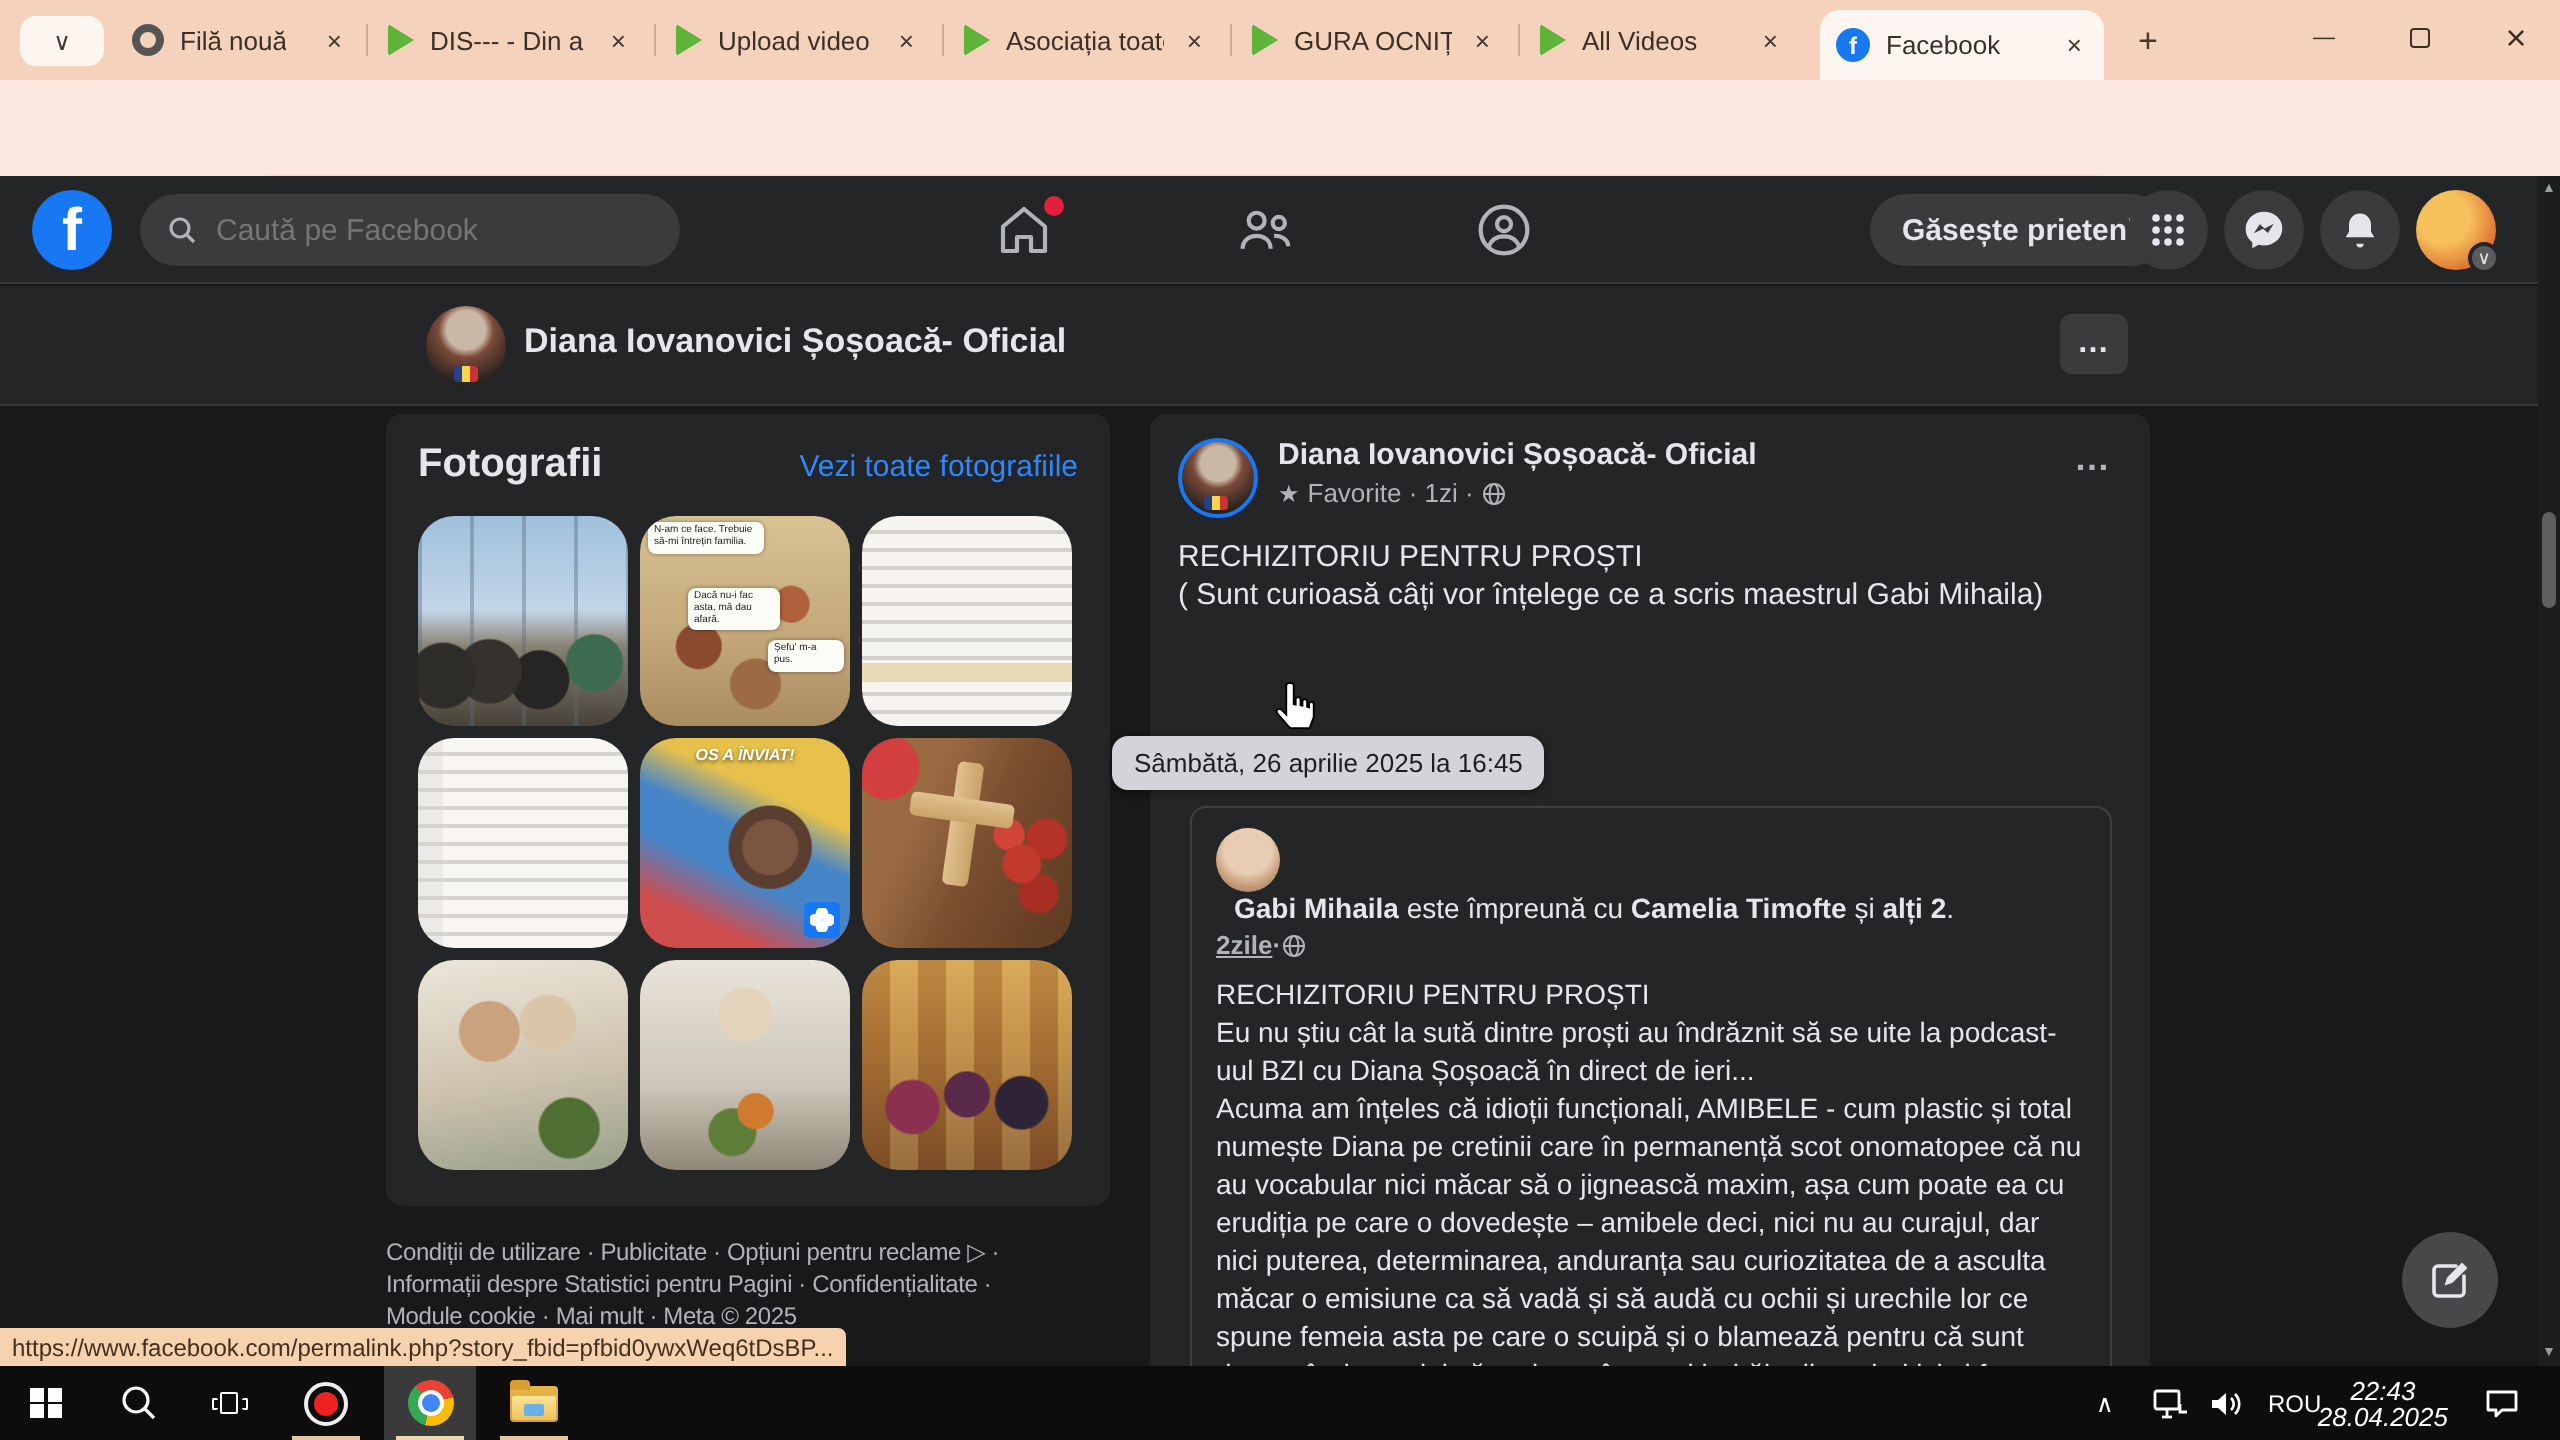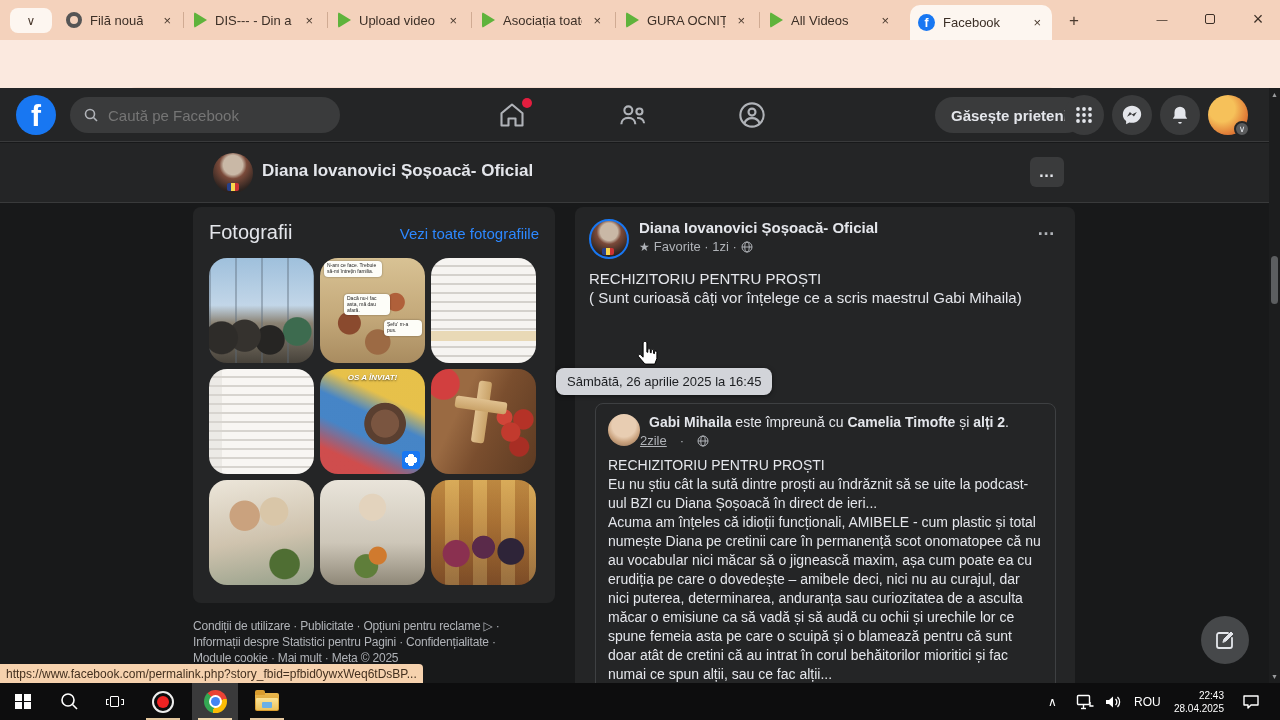"Fotografii" .phototitle { font-weight: normal -> bold }
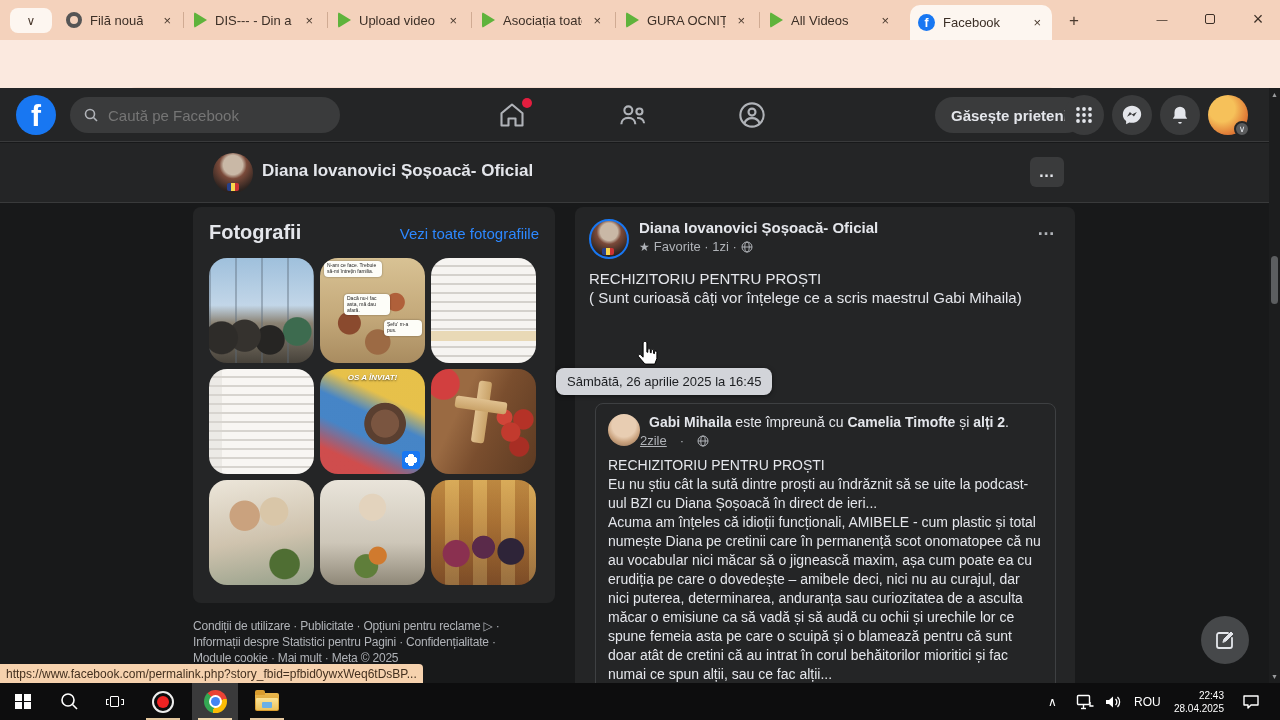"Gabi Mihaila este împreună cu" .sharedrow { flex-direction: none -> column }
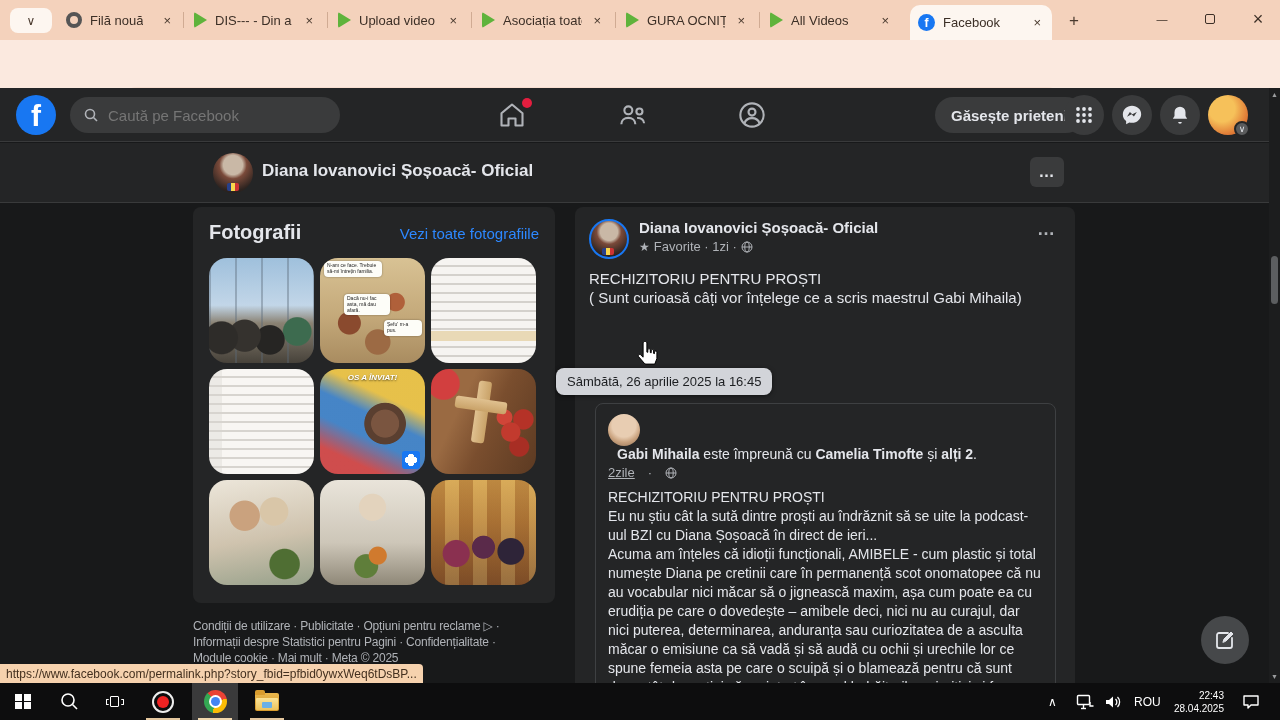"2zile" .sharedtime { font-weight: none -> bold; gap: 13px -> 0 }
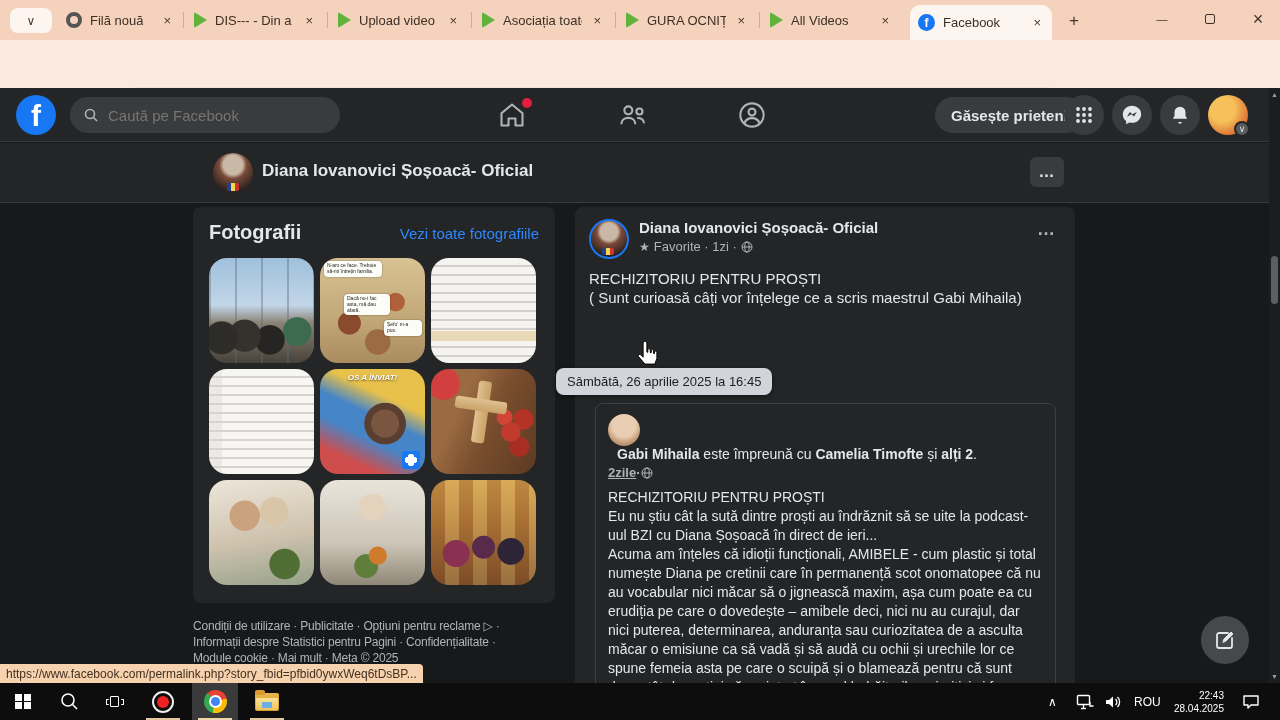"22:43" .clock { font-size: 10px -> 13px; font-style: none -> italic; text-align: right -> center }
